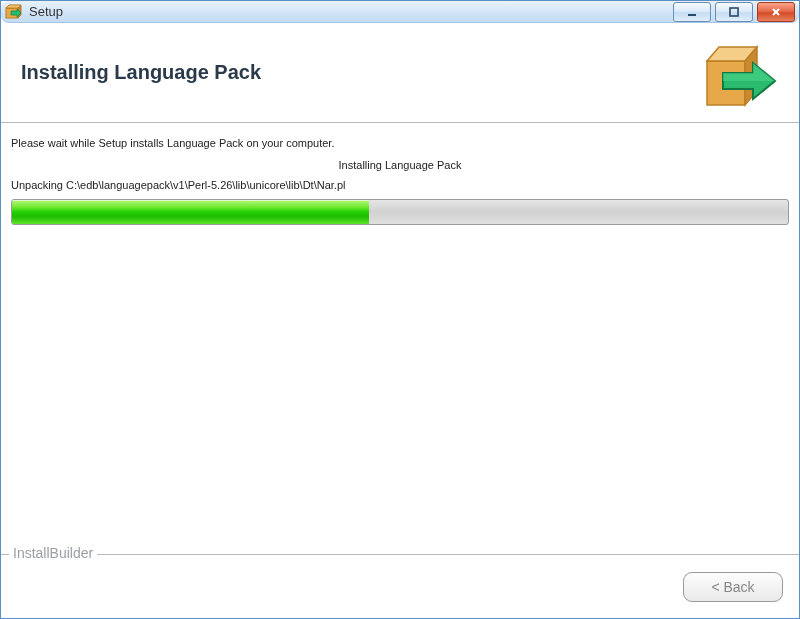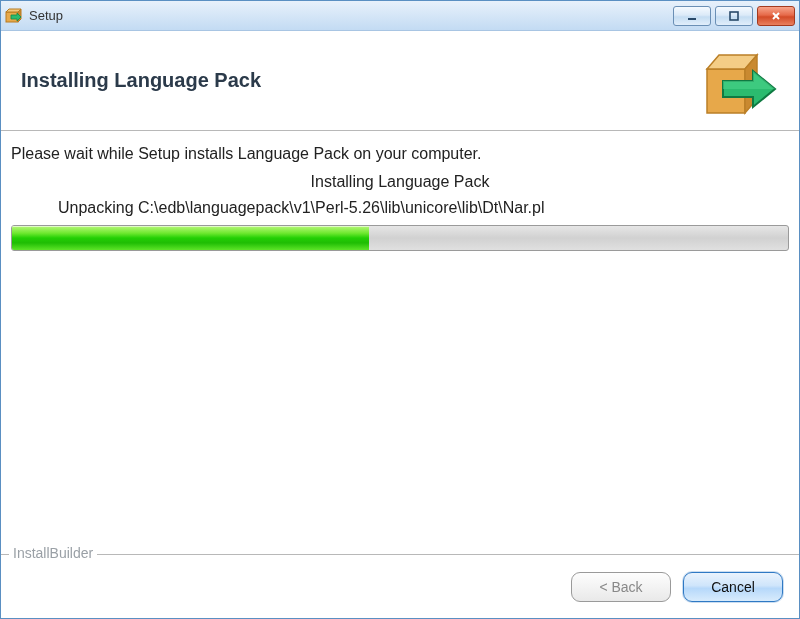"Setup" .titlebar { border-radius: none -> 8px; height: 30px -> 22px }
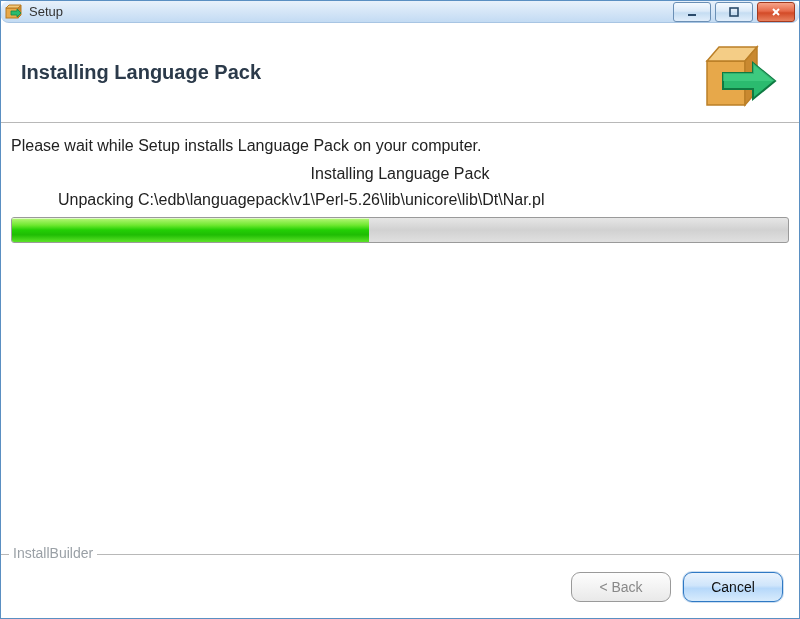"Please wait while Setup installs" .content { font-size: 16px -> 11px }
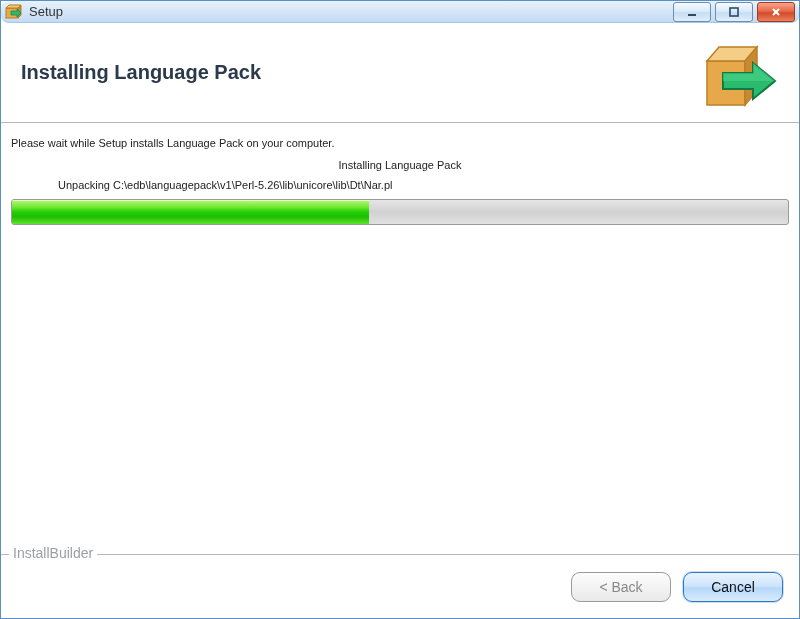"Unpacking" .status-file { margin-left: 47px -> none }
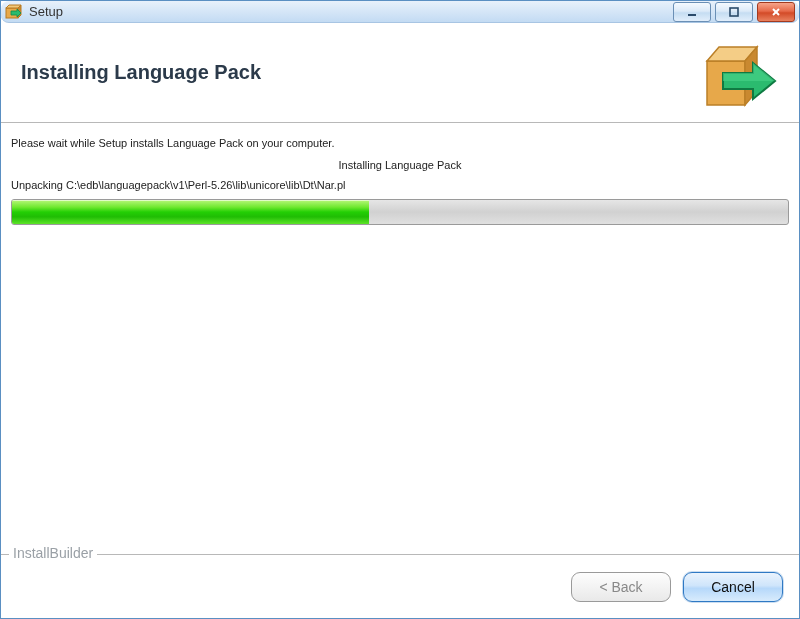"Cancel" div.btn { html: <div>Cancel</div> -> none }
